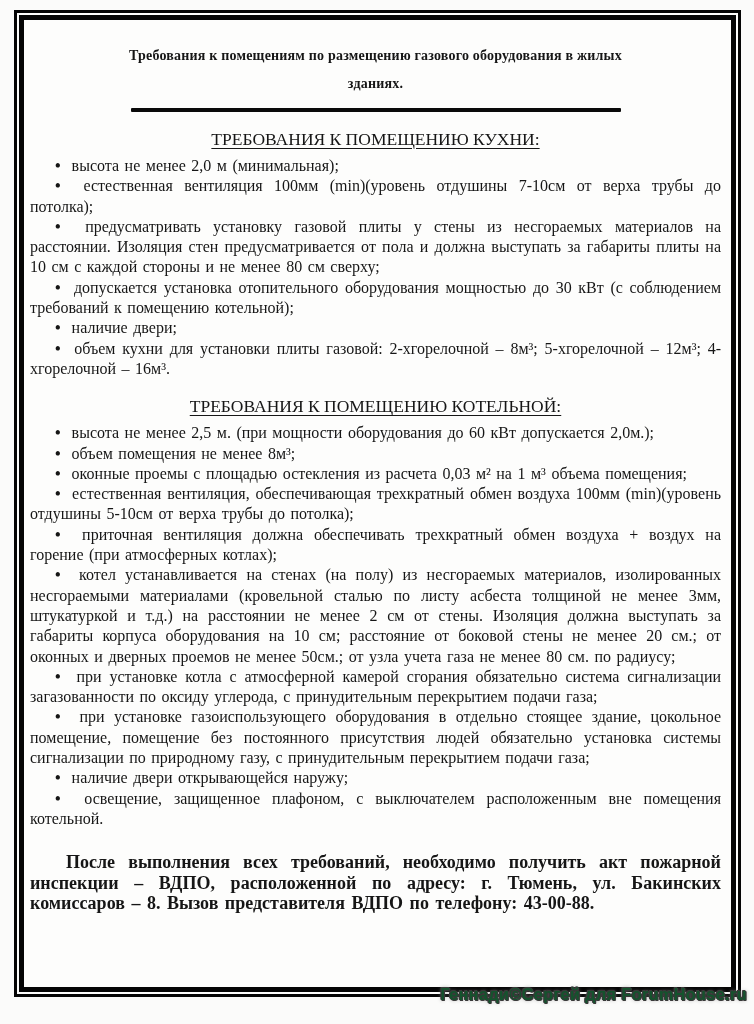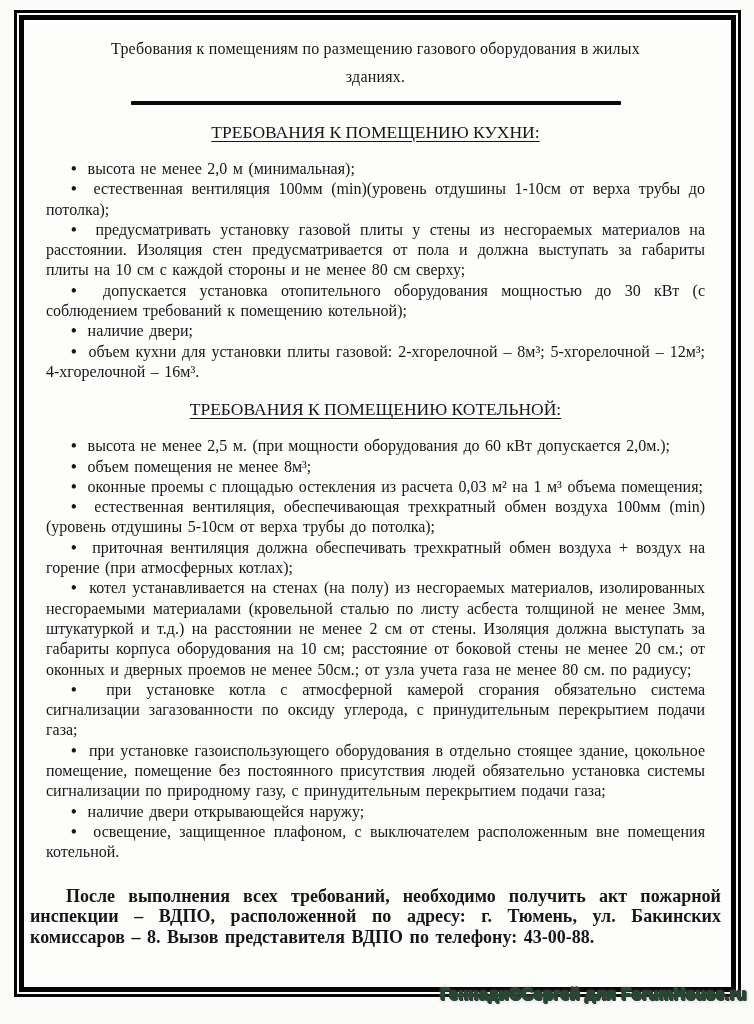"Требования к помещениям по размещению" .title { font-size: 16px -> 14px; font-weight: normal -> bold; margin: 2px auto -> 9px auto }
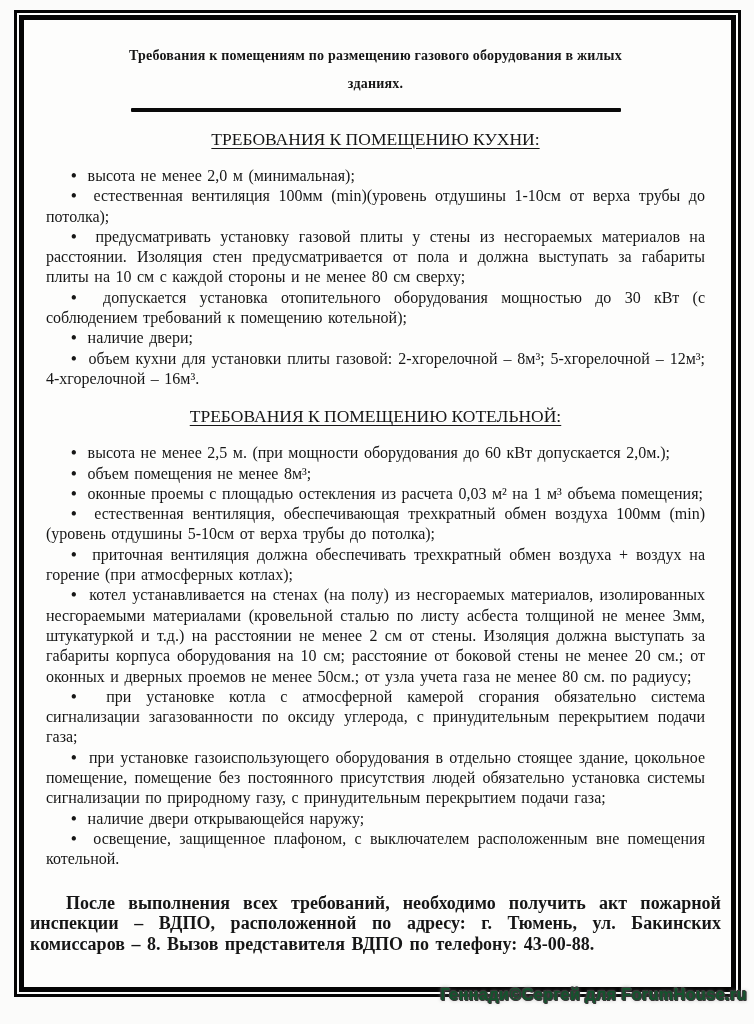"высота не менее 2,0 м" ul.reqs { margin: 16px -> 0 }
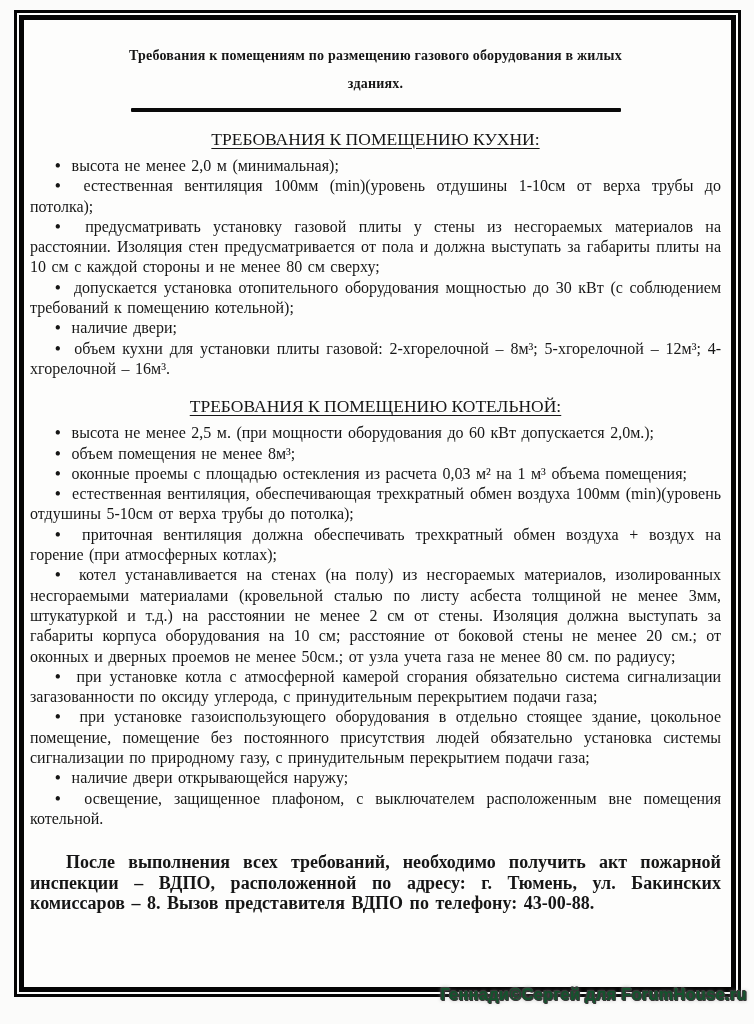"естественная вентиляция 100мм" li { text: 1-10см -> 7-10см }
